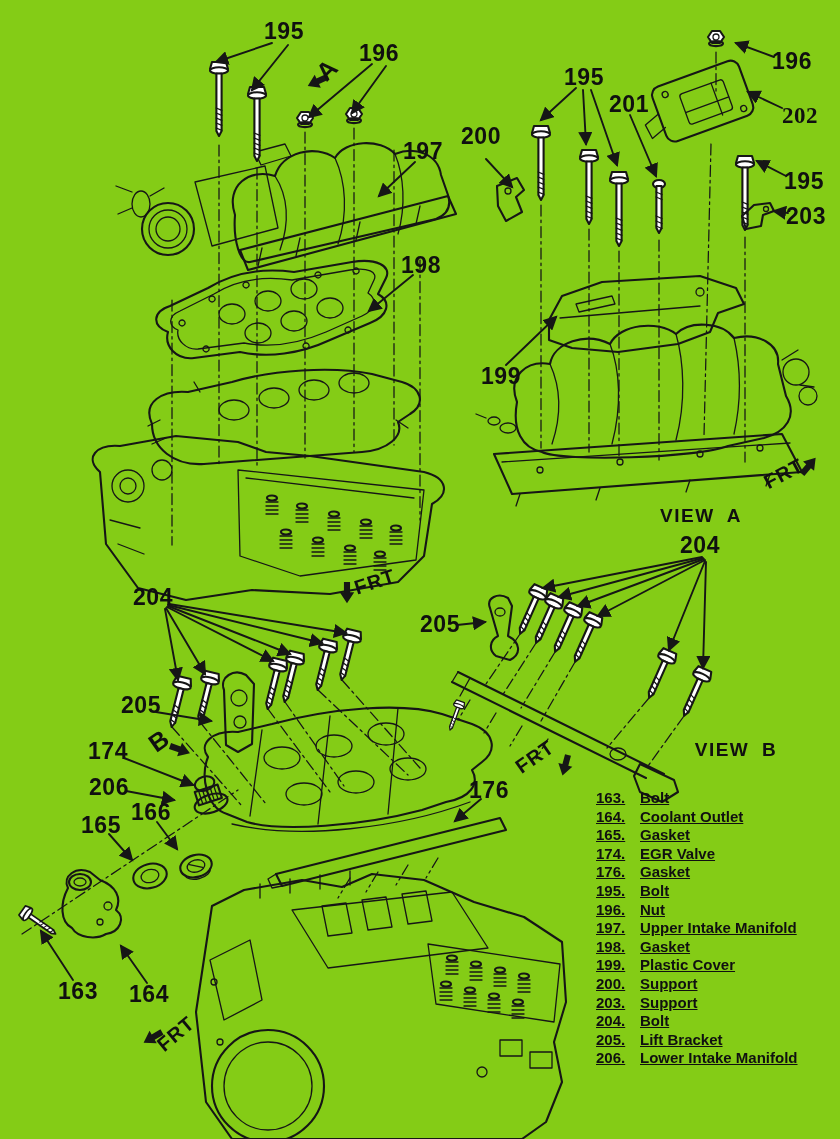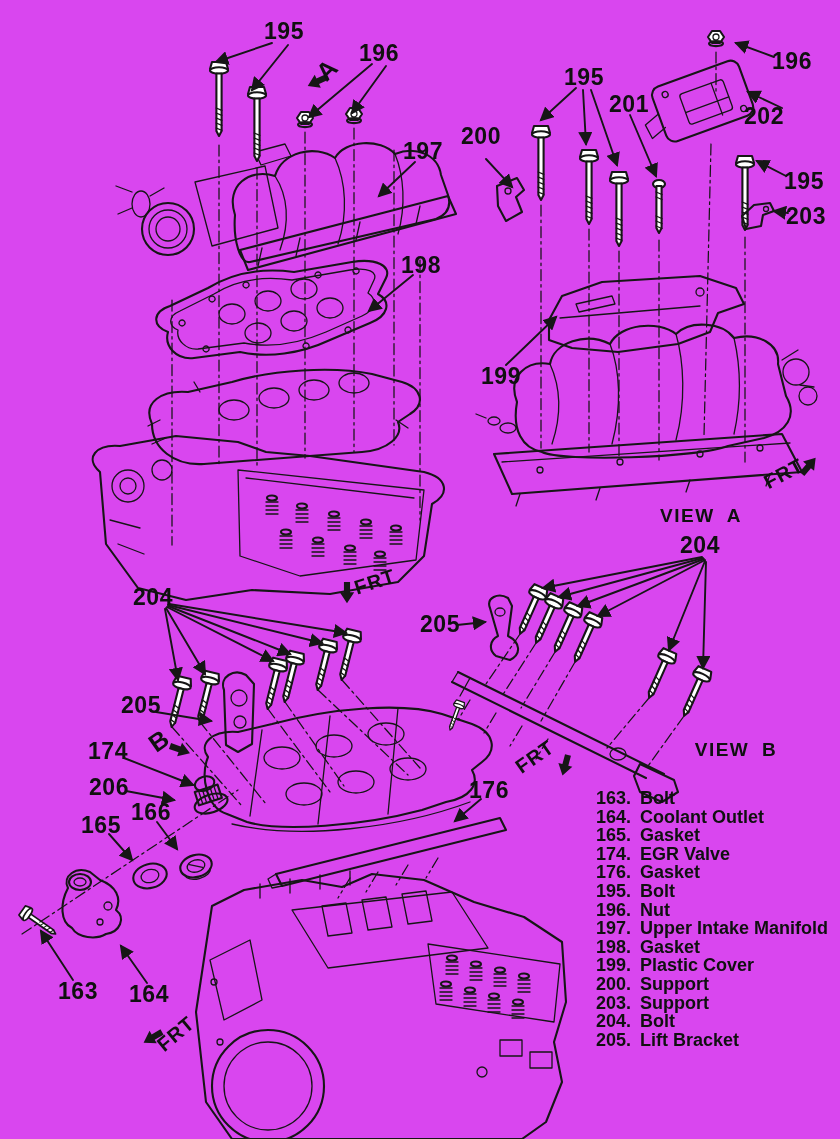"195" .page { background: #d946ef -> #84cc16 }
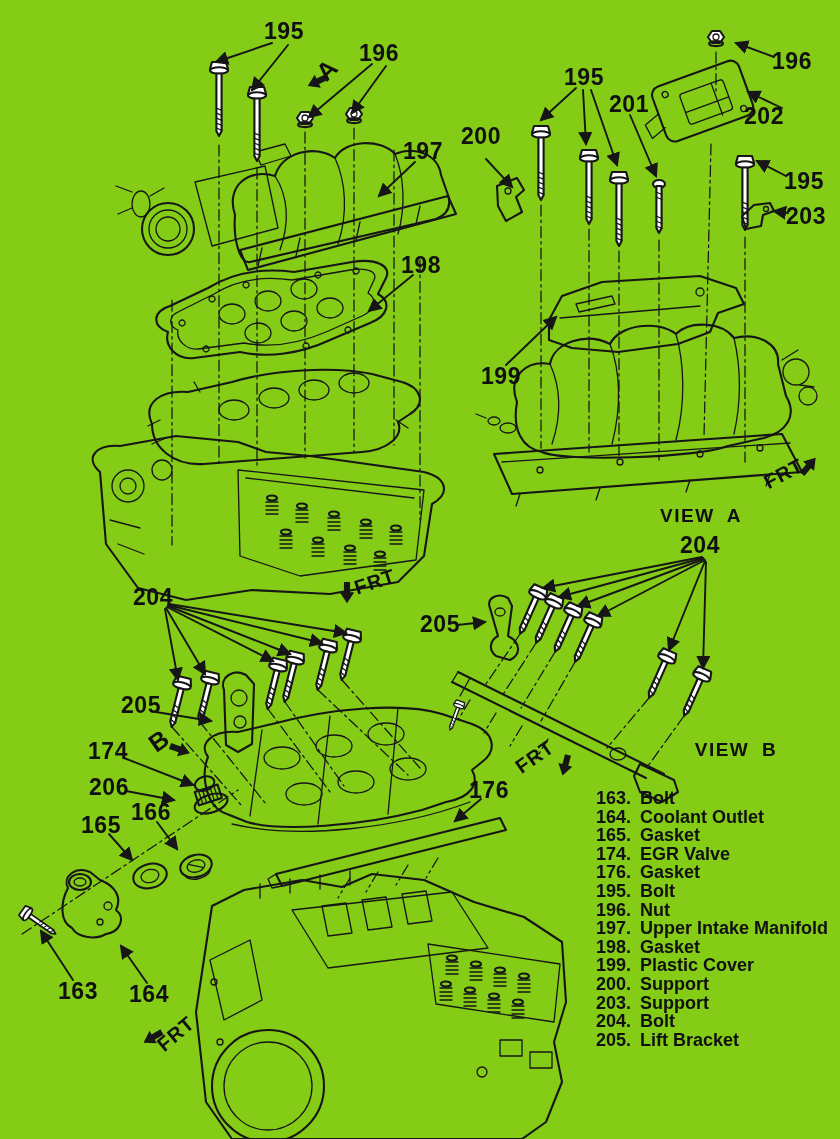"202" div.co { font-family: none -> Liberation Serif, serif; left: 764px -> 800px }
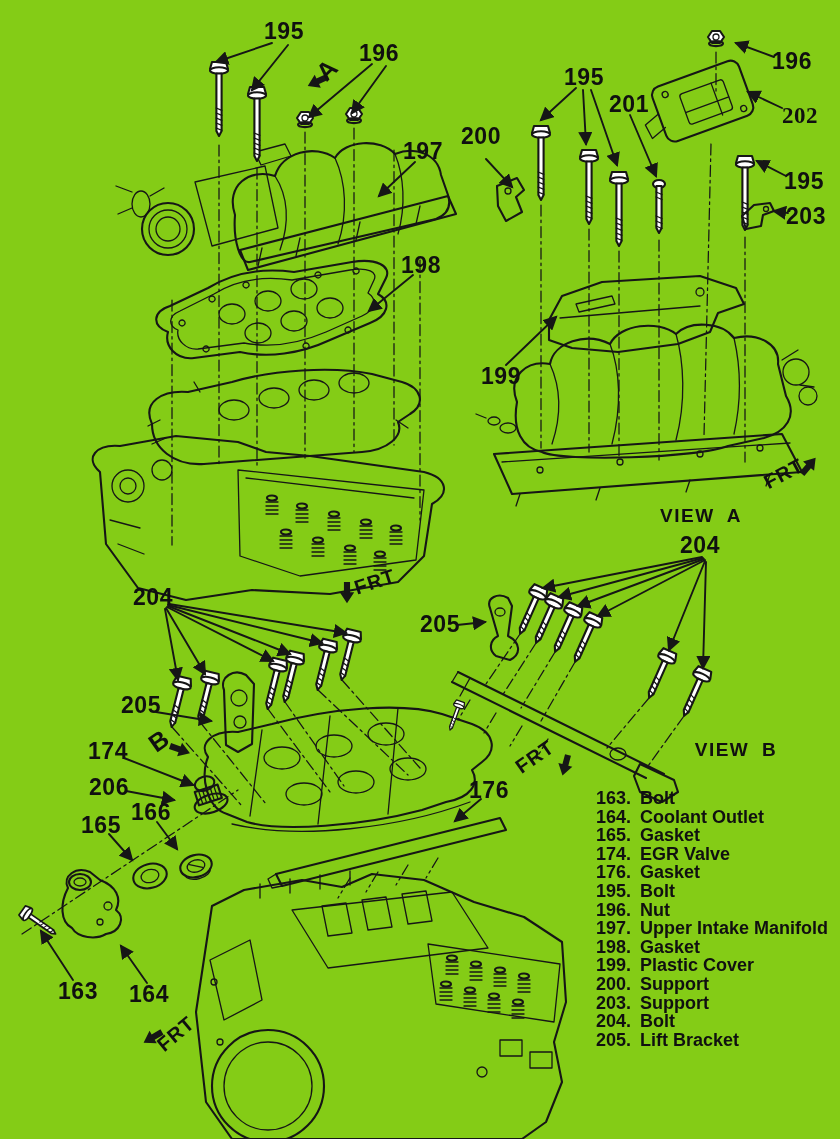"163." .lrow { font-size: 18px -> 15px; text-decoration: none -> underline }
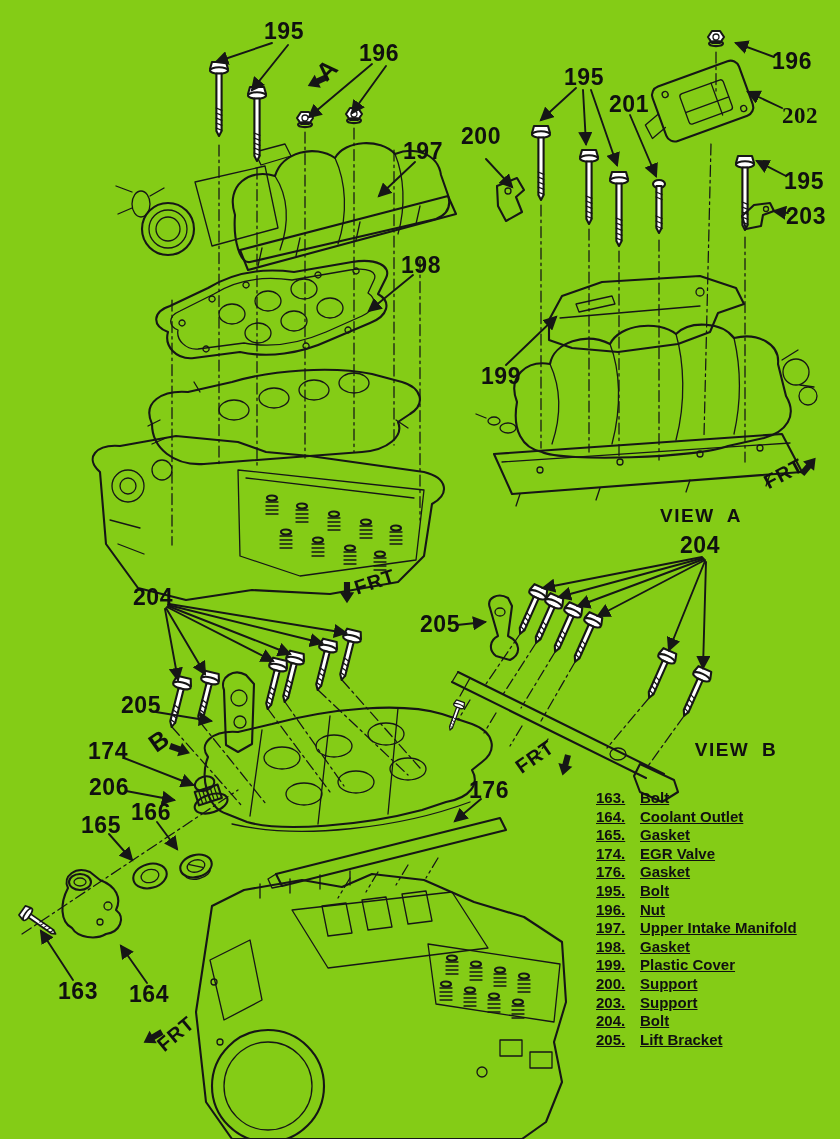"206." div.lrow { html: none -> <div> <span>206.</span> <span>Lower Intake Manifold</span> </div> }
